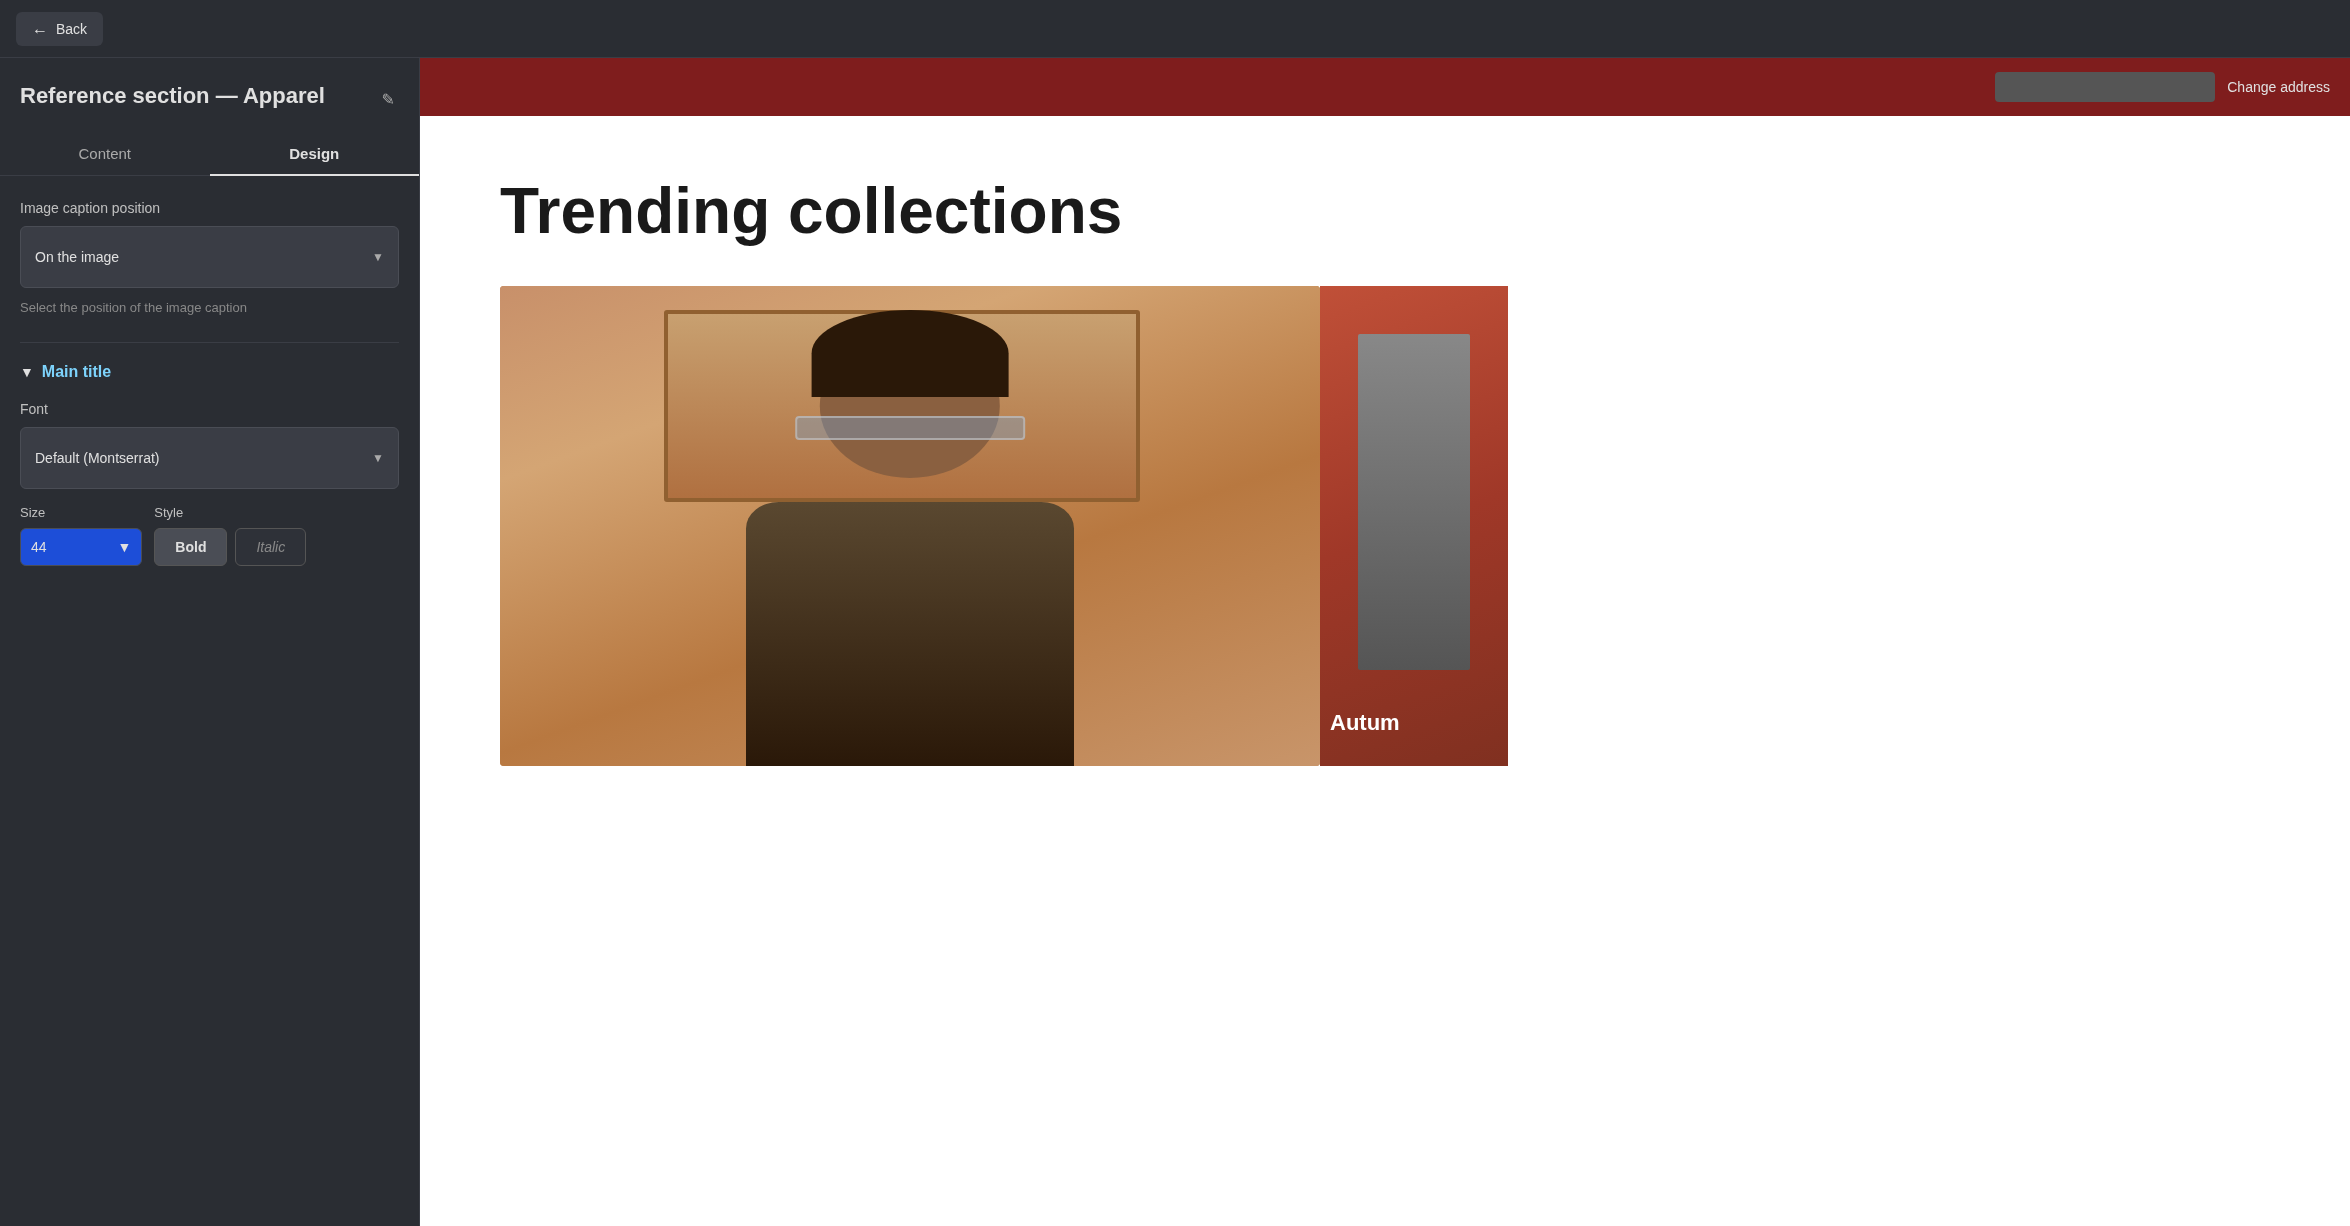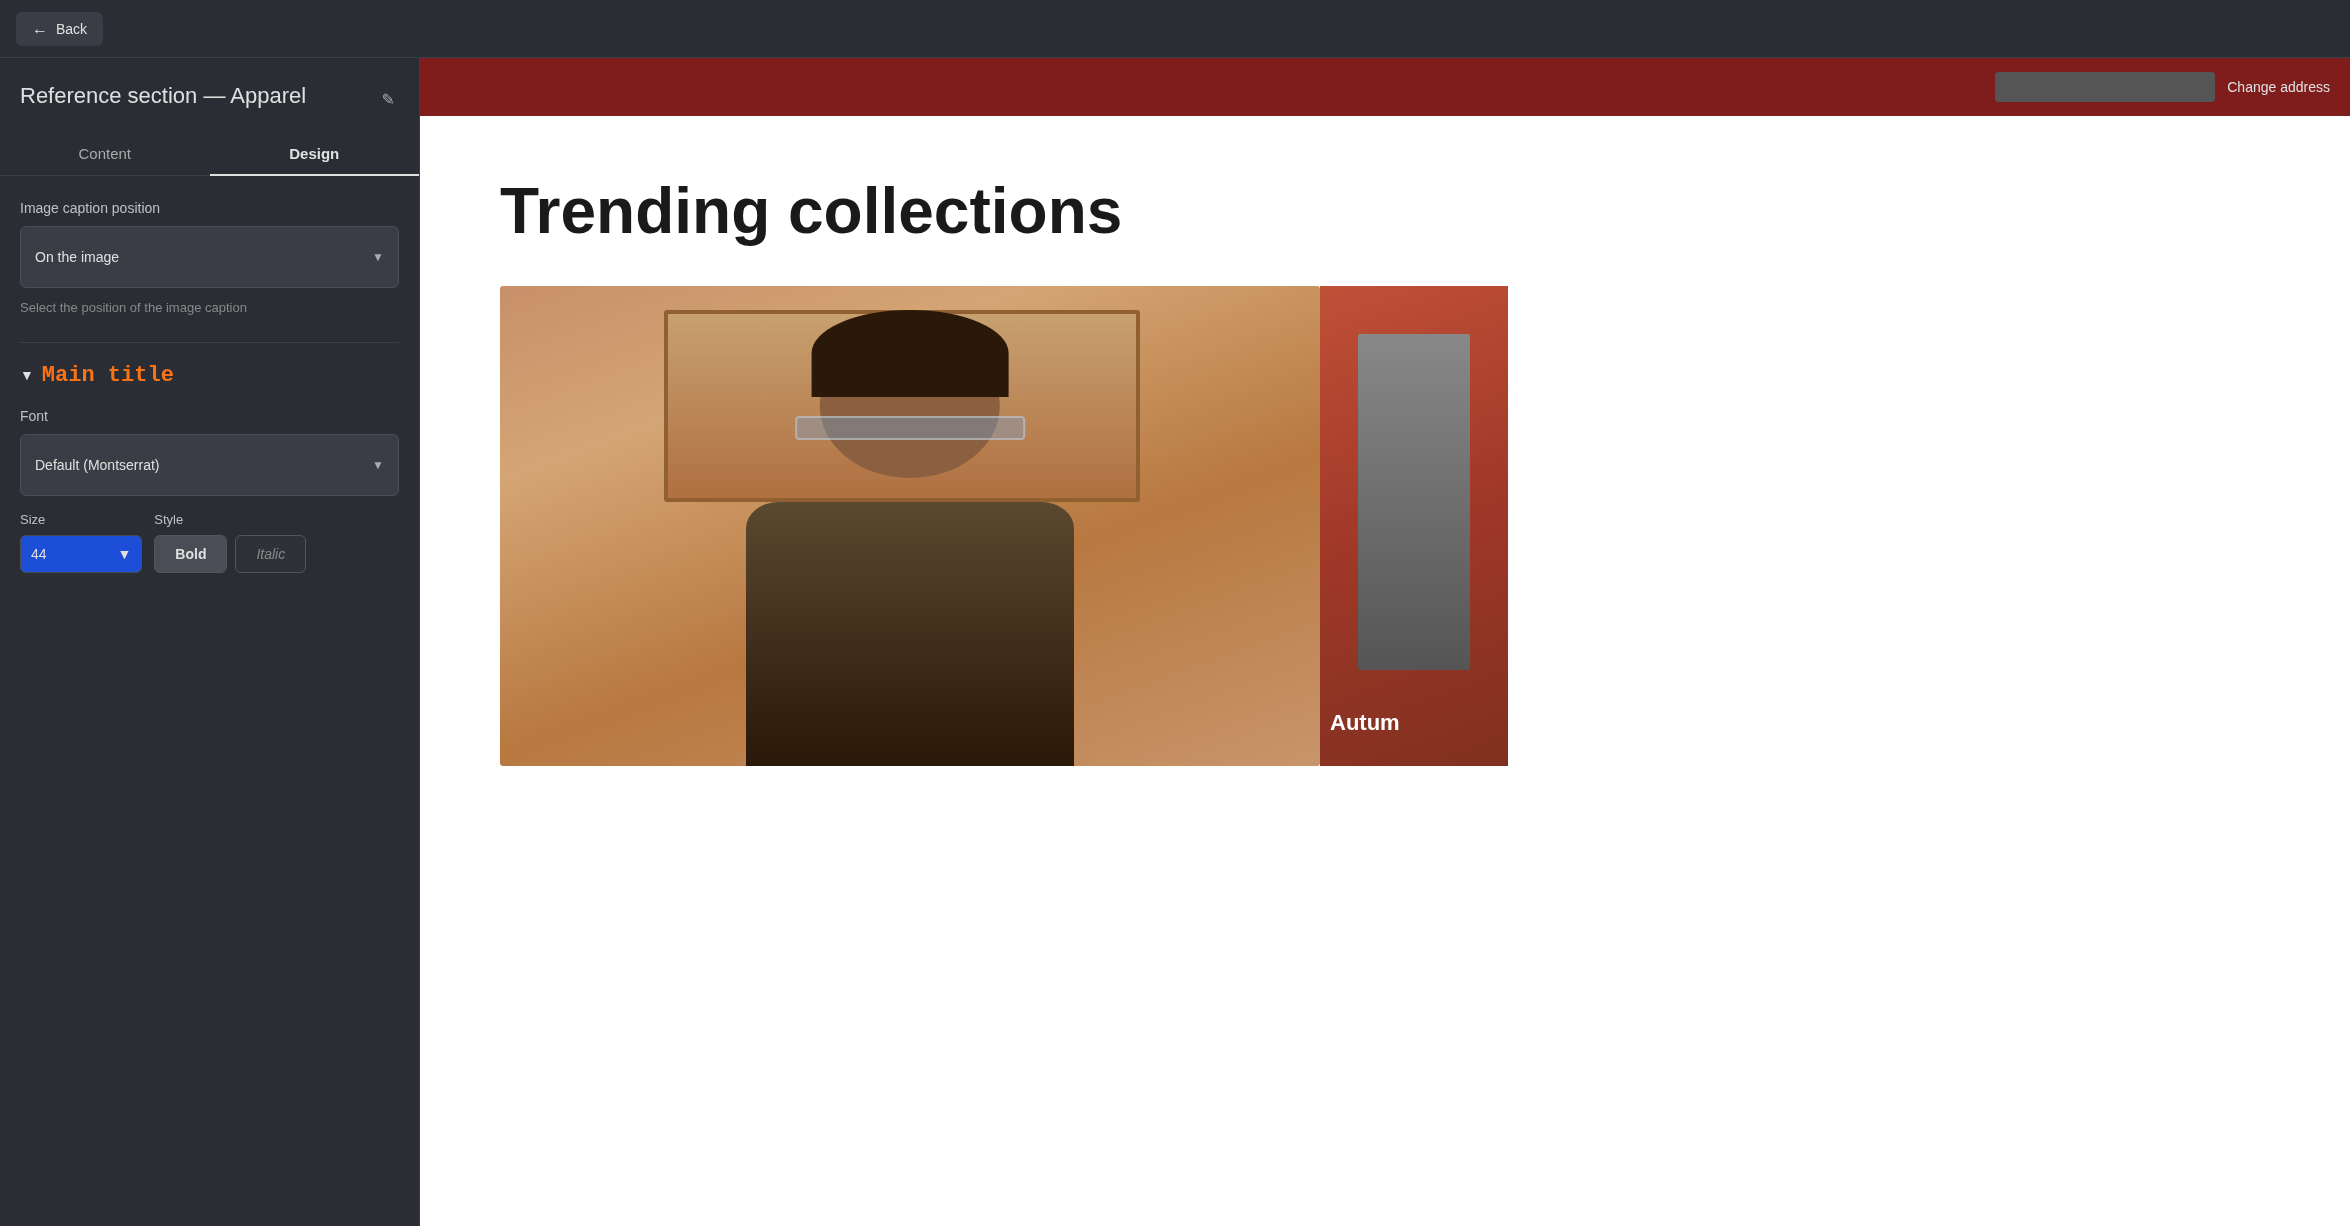"Reference section — Apparel" .section-title { font-weight: 400 -> 700 }
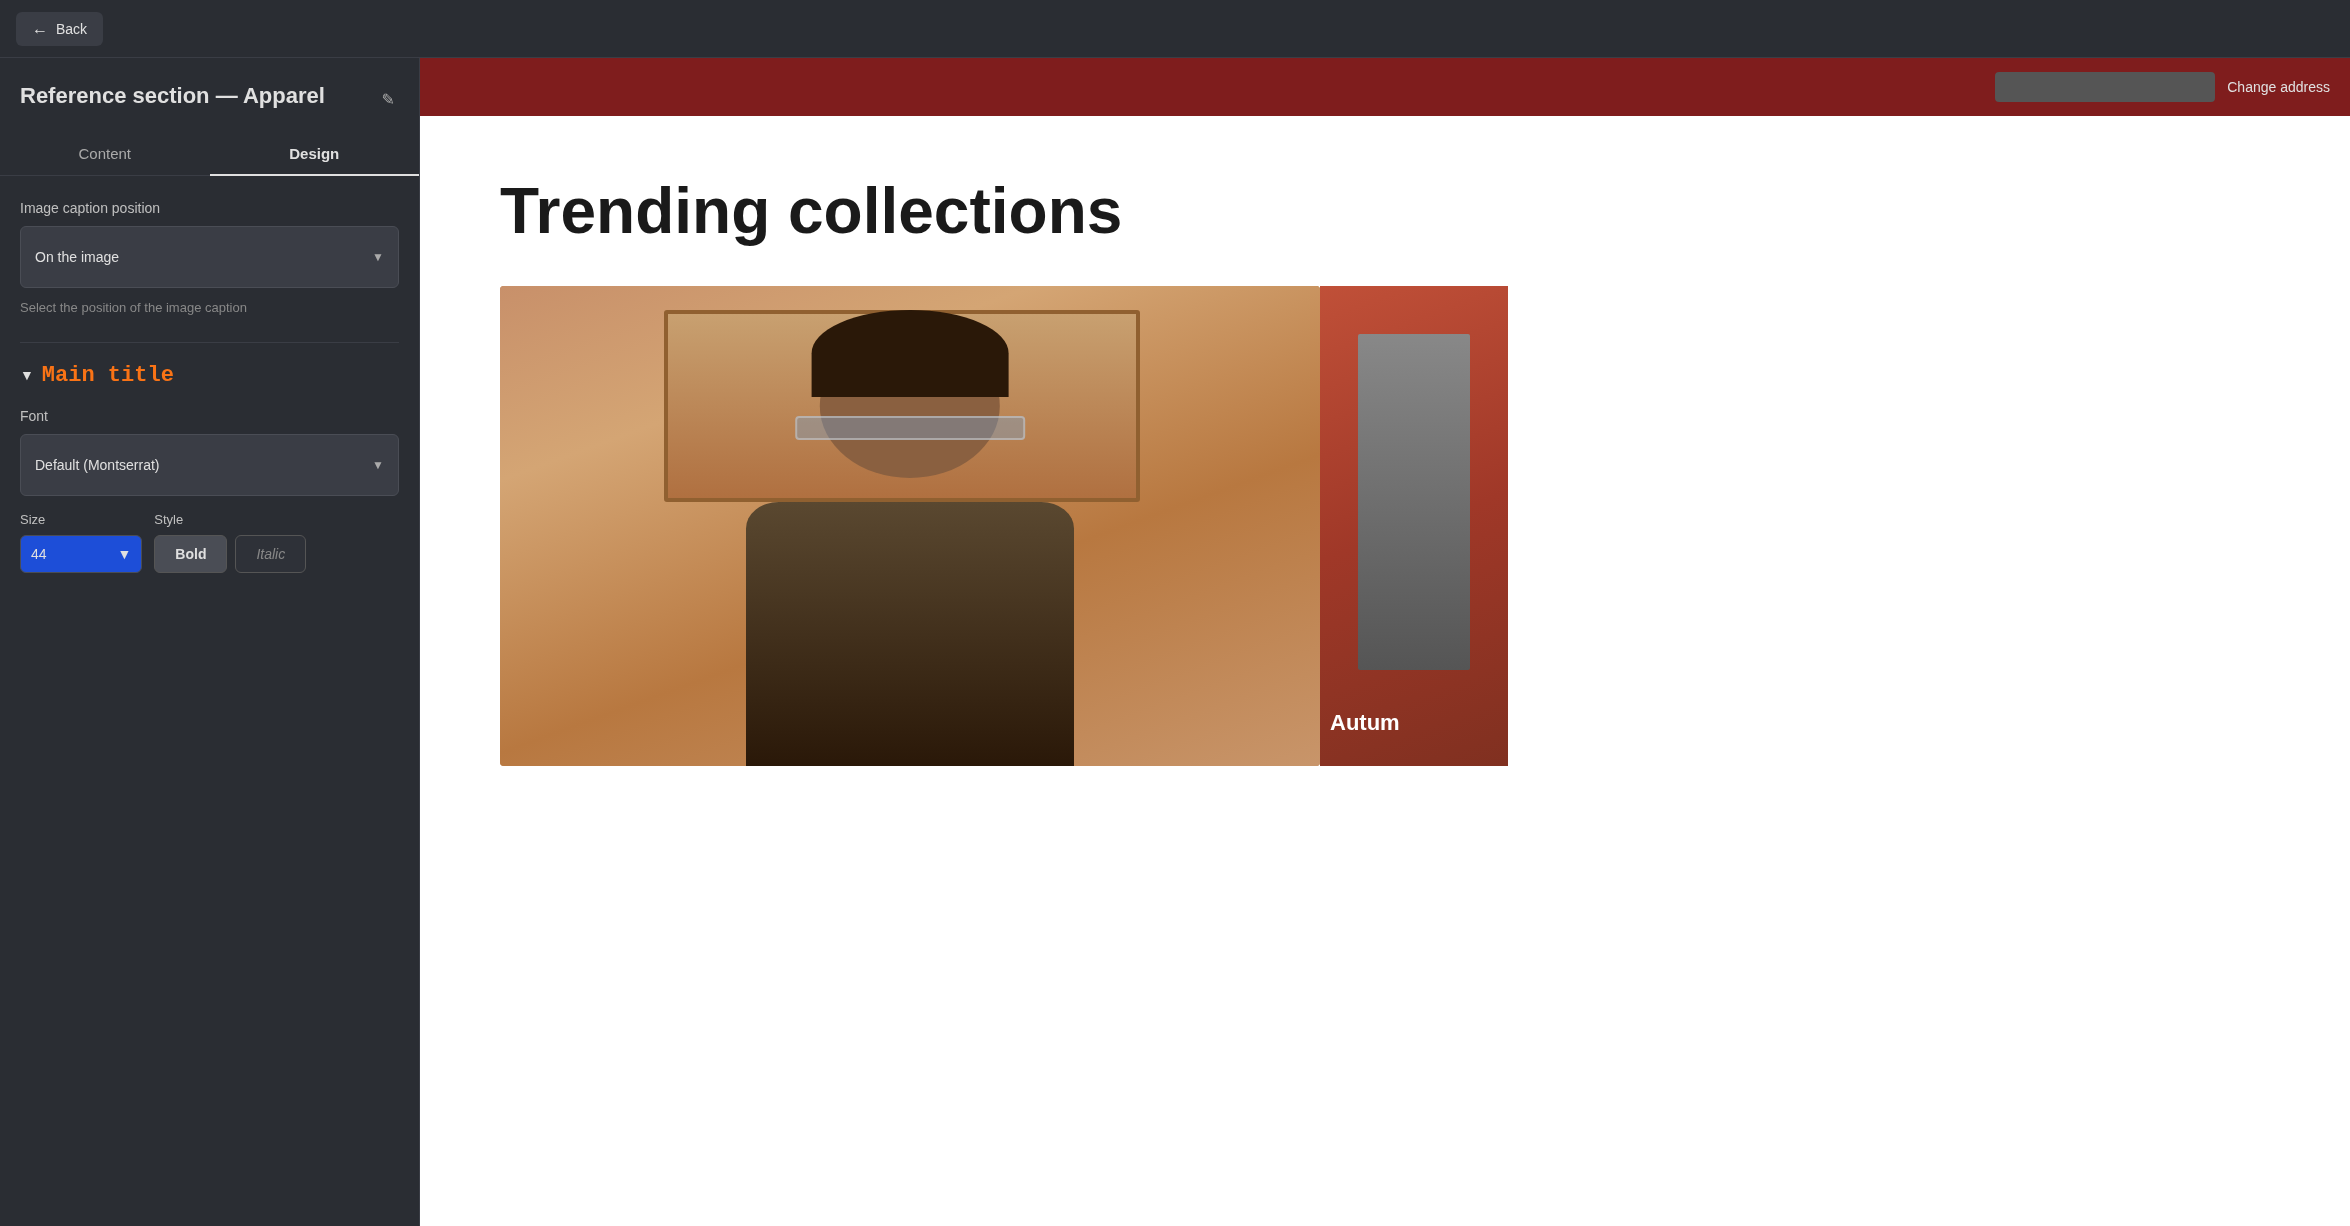"Main title" .collapsible-title { color: #f97316 -> #7dd3fc; font-family: Liberation Mono, monospace -> none; font-size: 22px -> 16px }
